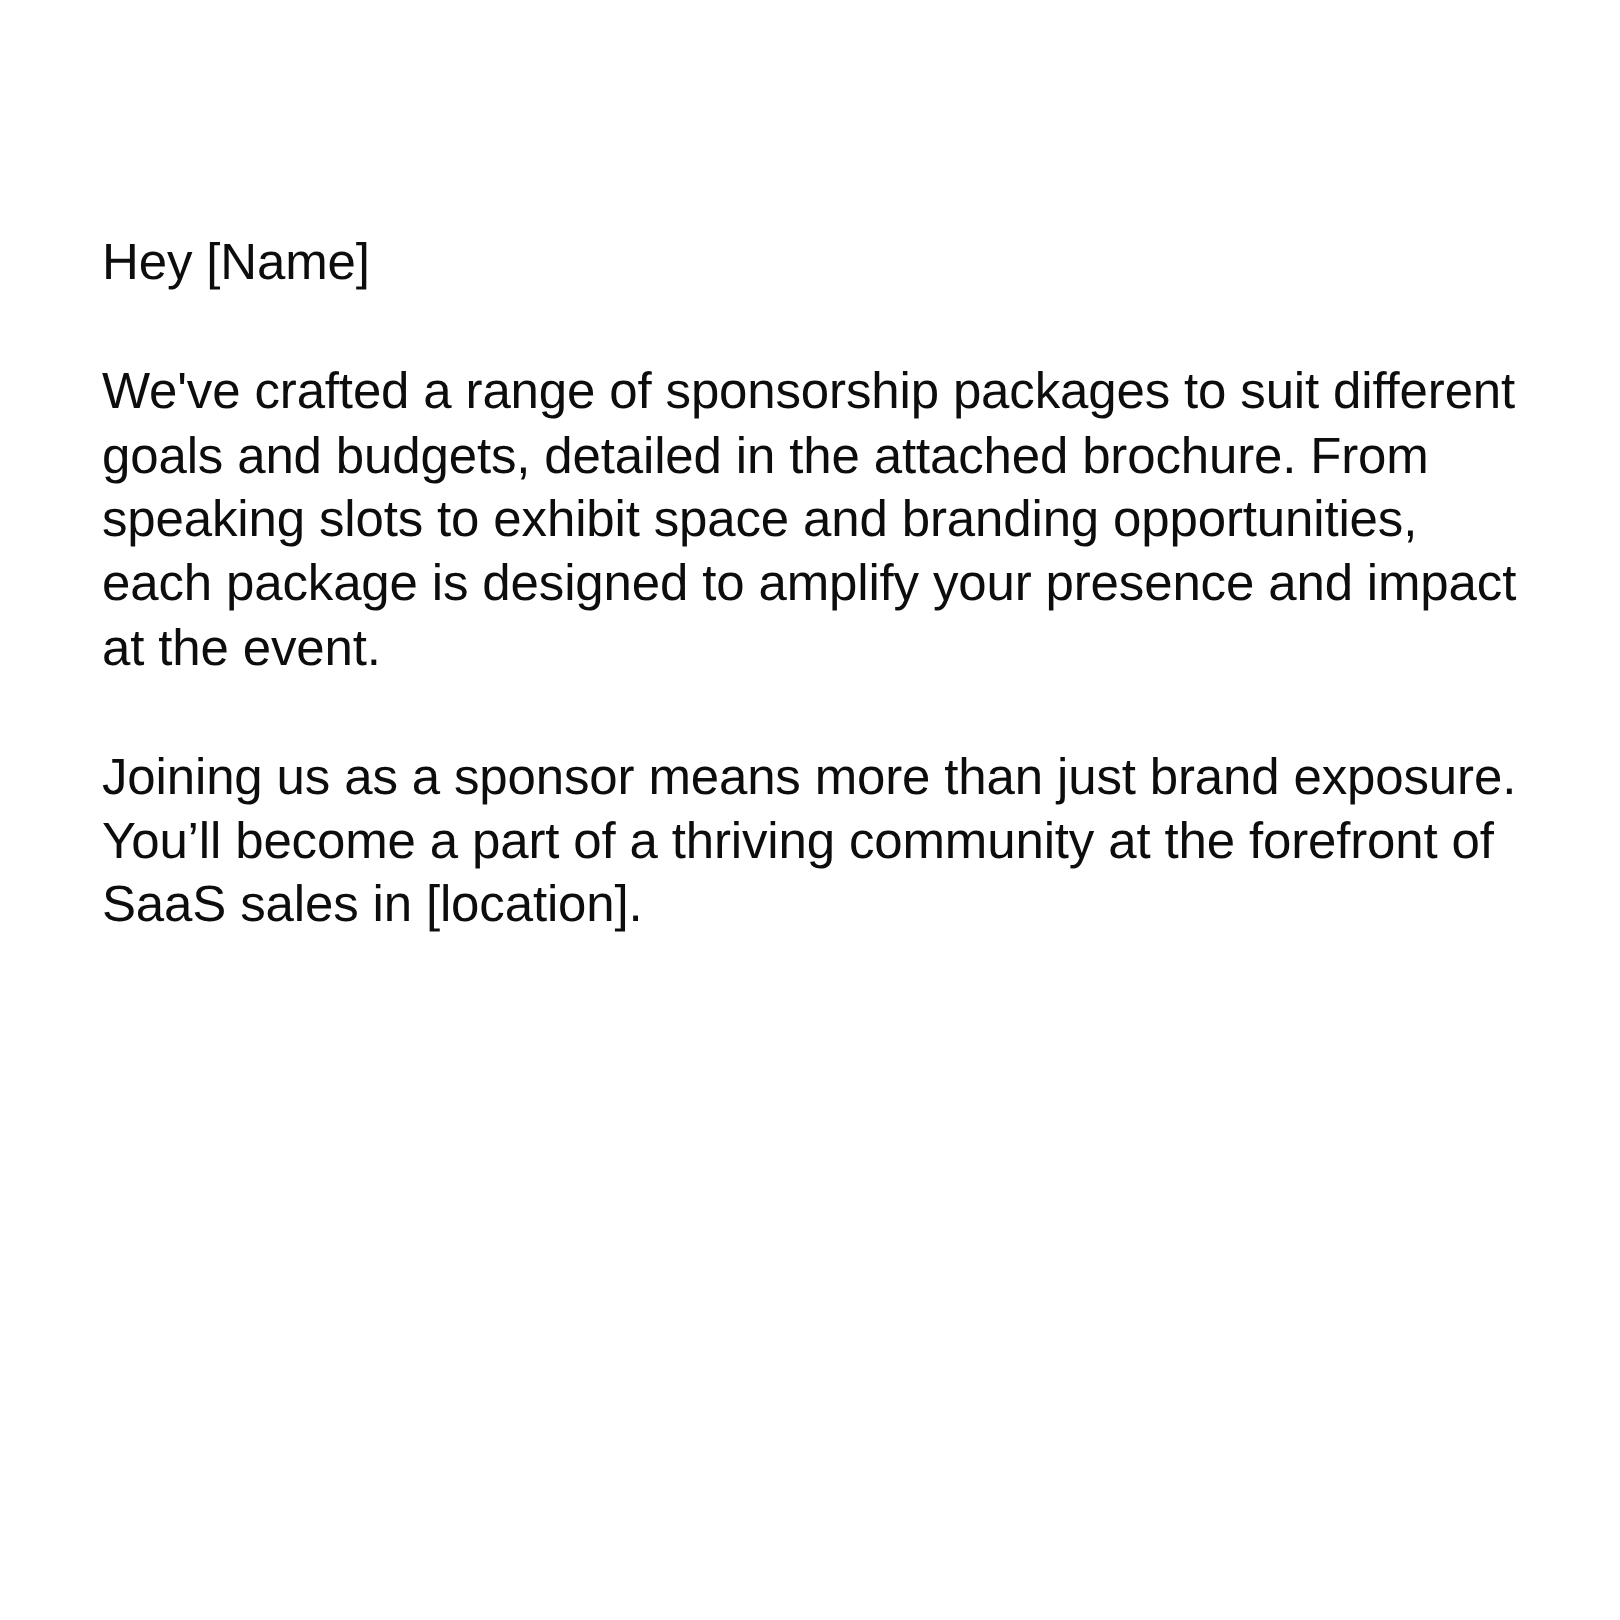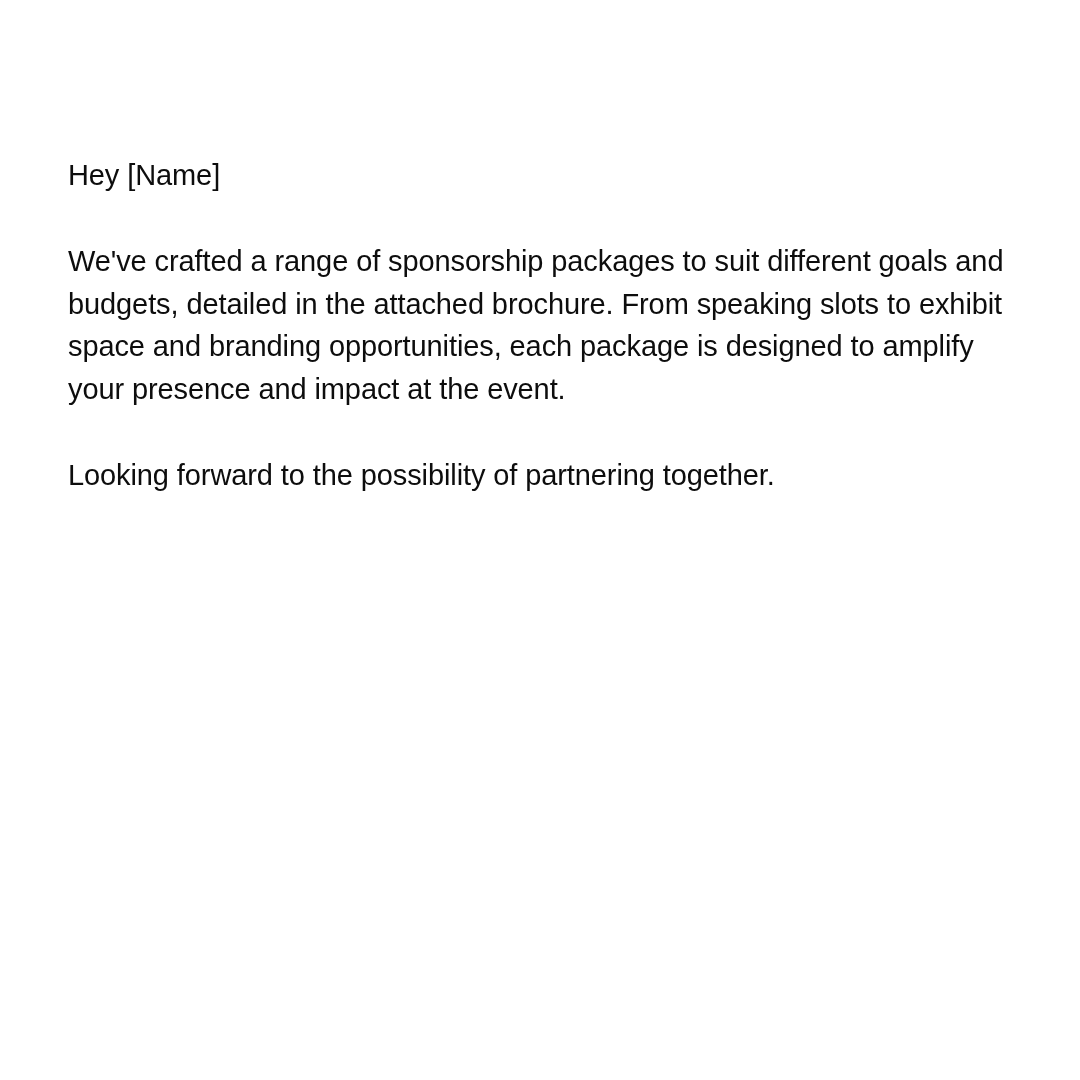"Hey [Name]" .para { font-size: 29px -> 34px }
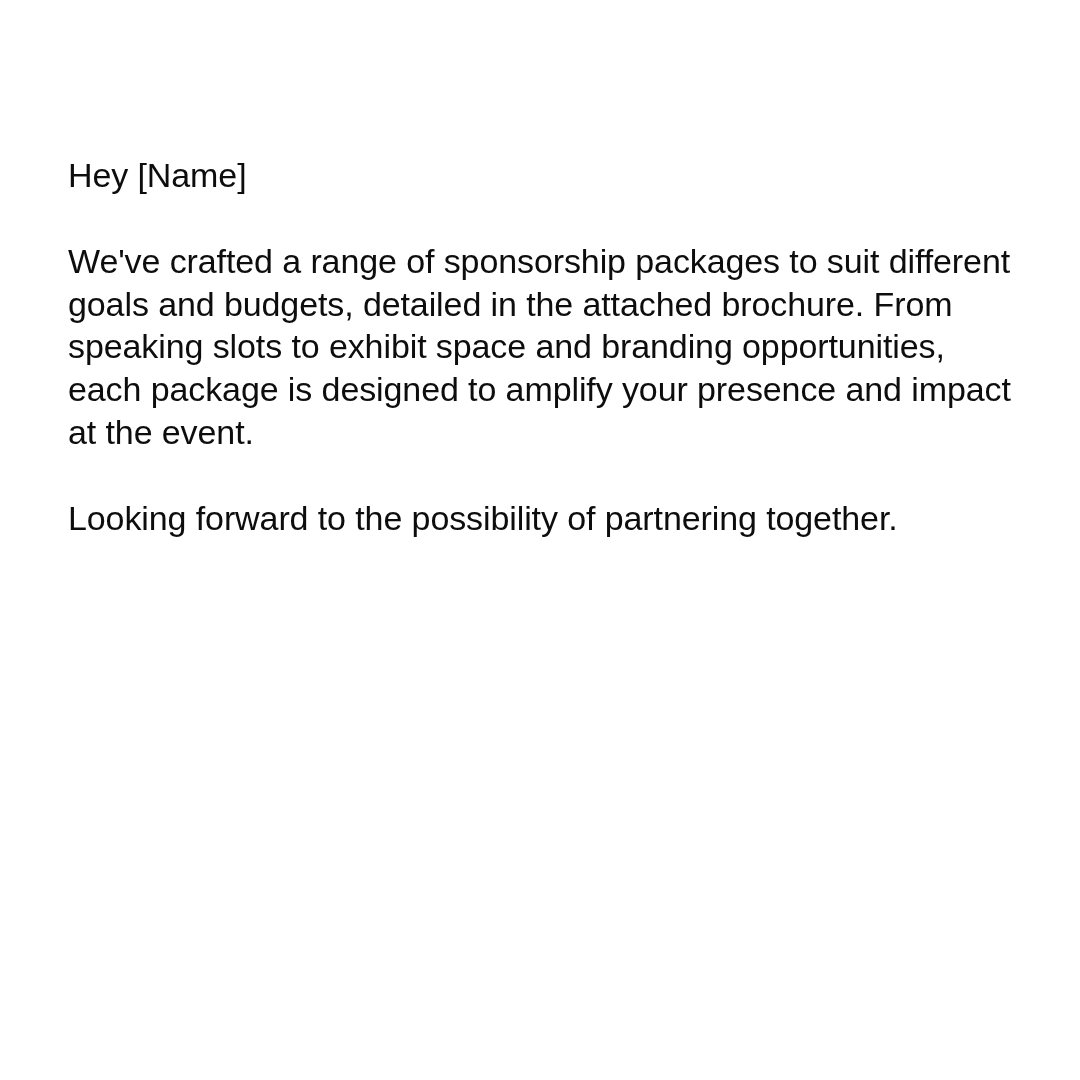"Joining us as a sponsor" p.para { html: none -> <p>Joining us as a sponsor means more than just brand exposure. You’ll become a part of a thriving community at the forefront of SaaS sales in [location].</p> }
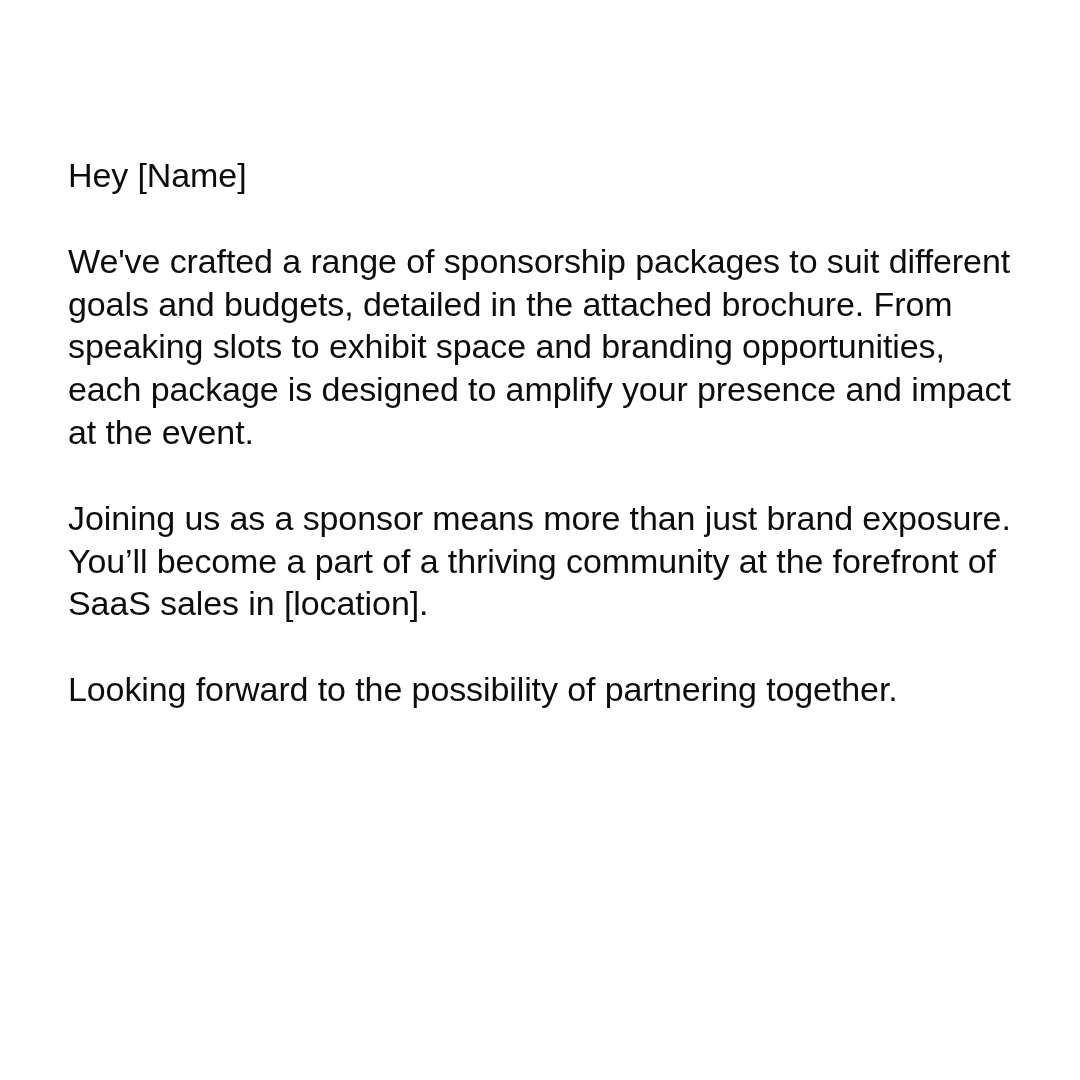"Looking forward to the possibility" p.para { html: <p>Looking forward to the possibility of partnering together.</p> -> none }
